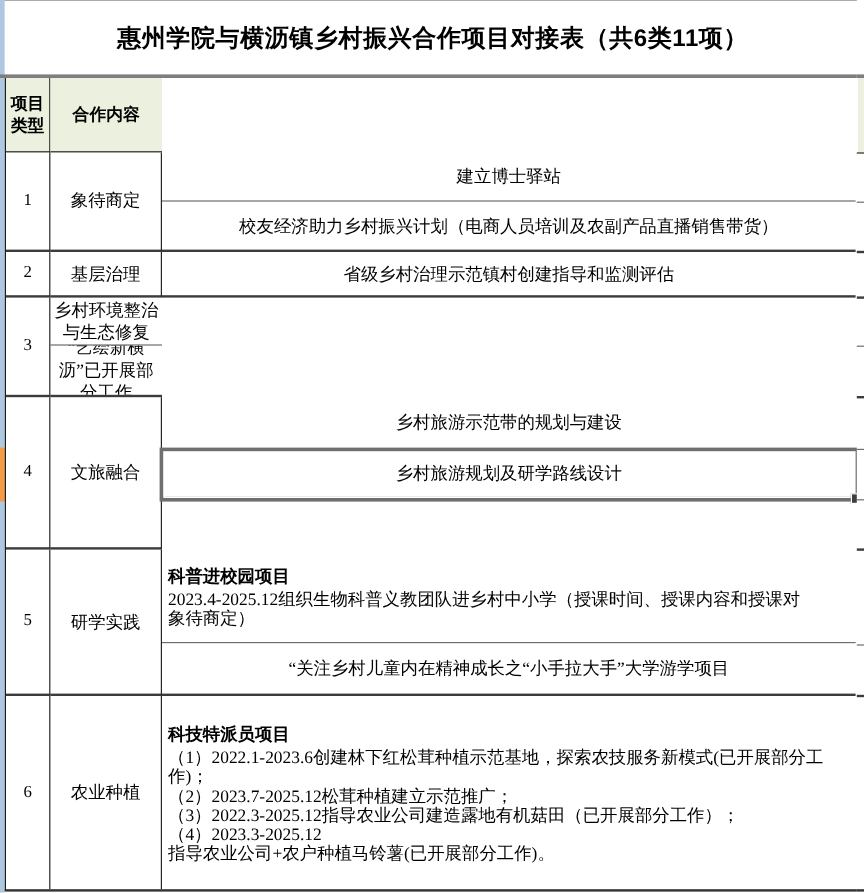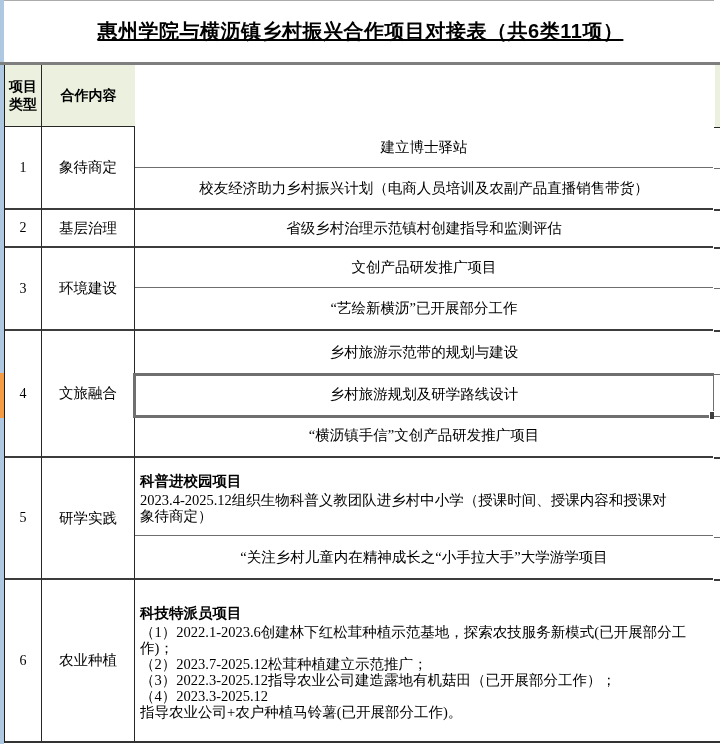"惠州学院与横沥镇乡村振兴合作项目对接表（共6类11项）" .title-area { text-decoration: underline -> none }
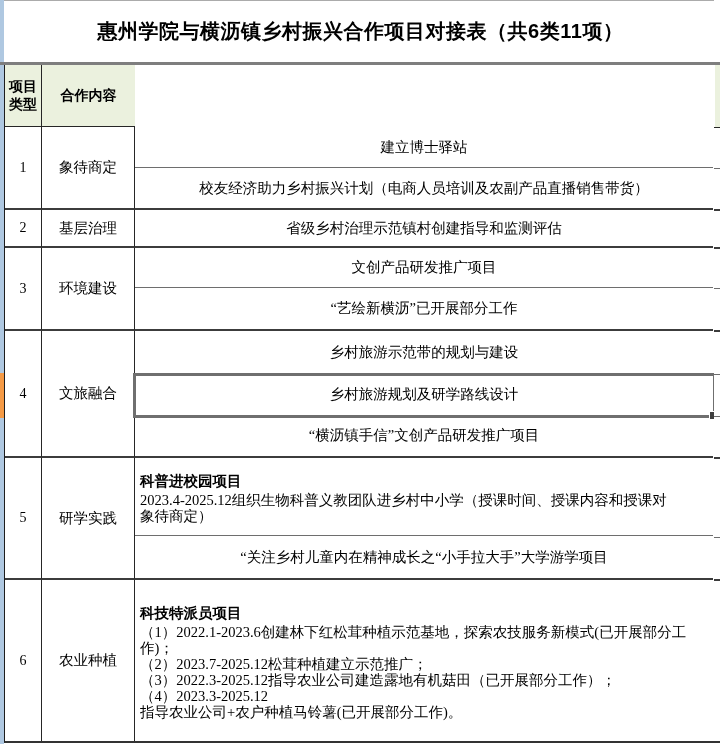"文创产品研发推广项目" div.cell { text: 文创产品研发推广项目 -> 乡村环境整治与生态修复 }
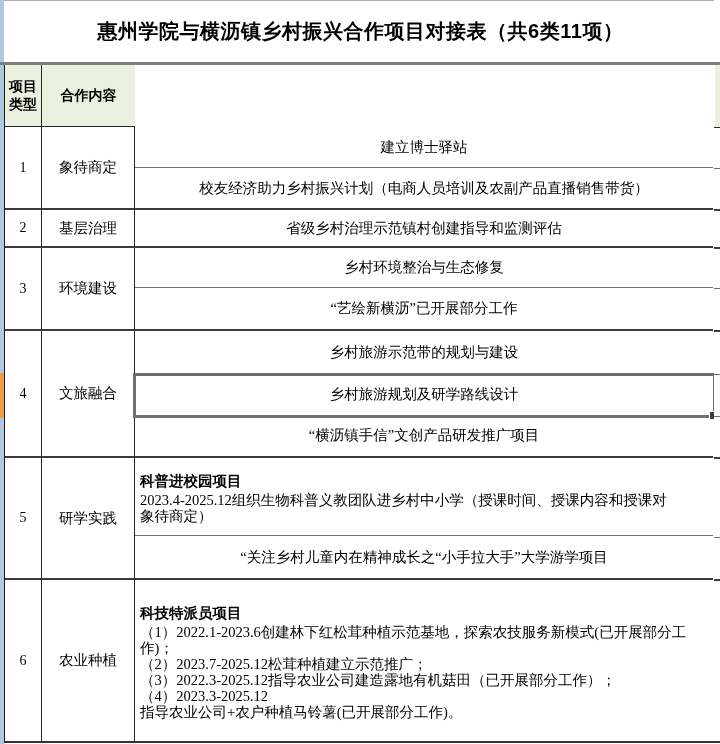"环境建设" div.cell { html: <div>环境建设</div> -> none }
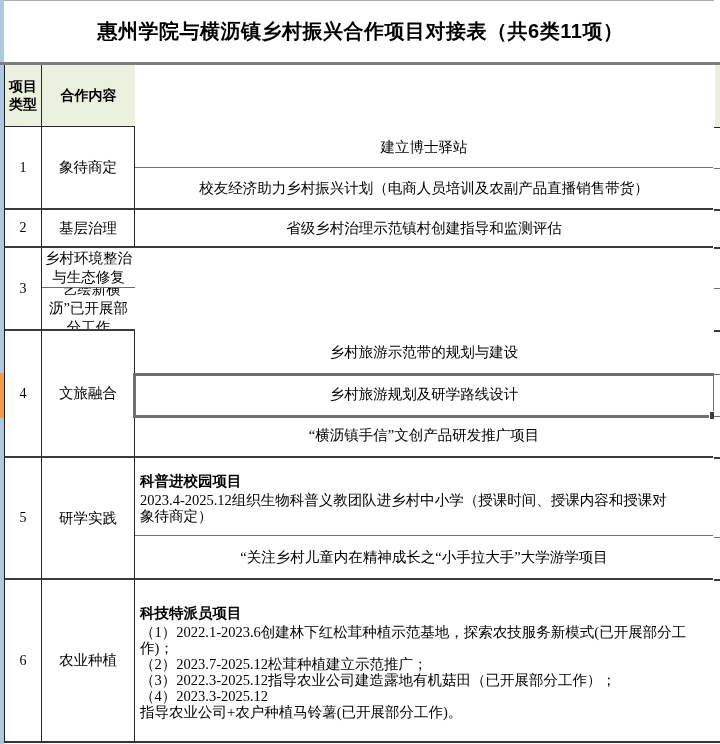"“横沥镇手信”文创产品研发推广项目" div.cell { html: <div>“横沥镇手信”文创产品研发推广项目</div> -> none }
